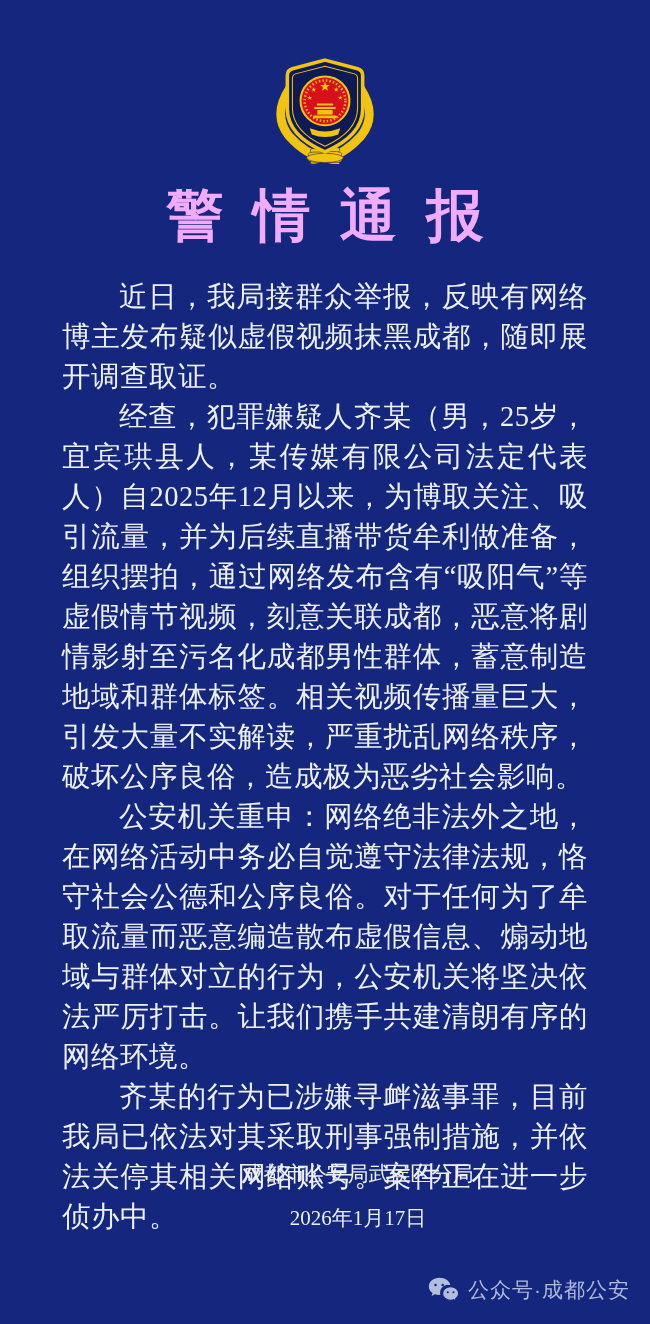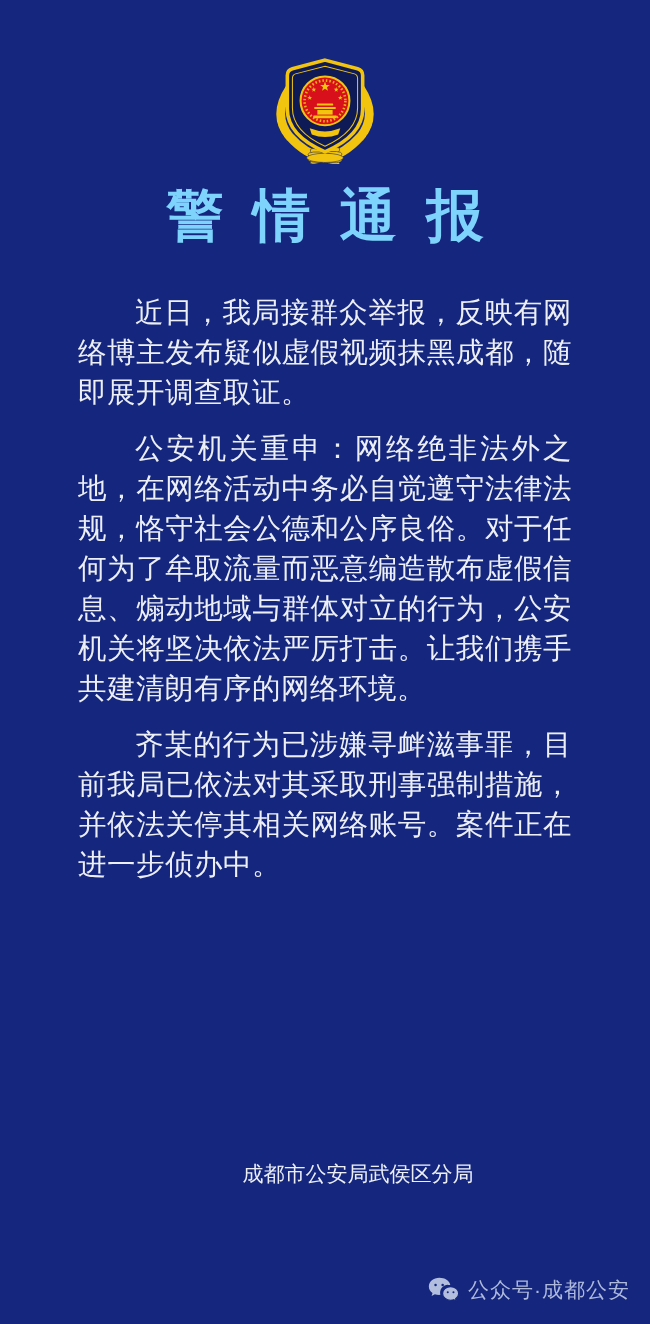"警情通报" .notice-title { color: #7dd3fc -> #f0abfc }
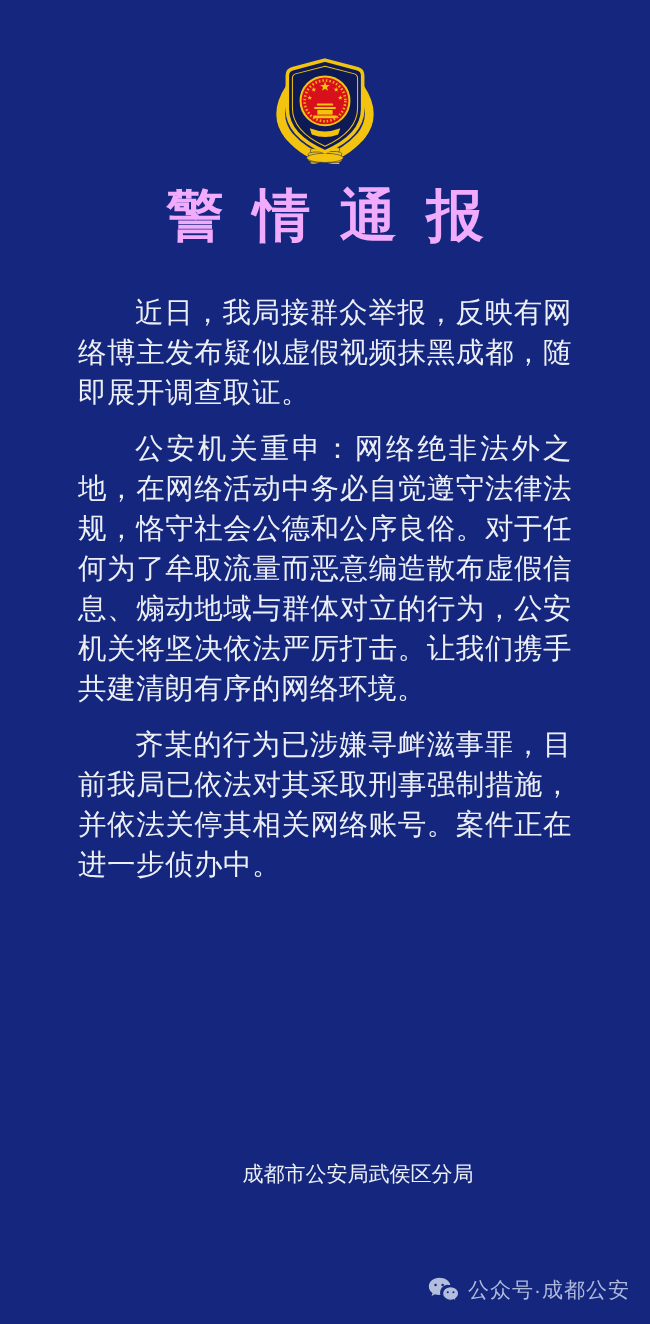"近日，我局接群众举报，反映有网络博主发布疑似虚假视频抹黑成都，随即展开调查取证。" .body-text p { margin: 16px -> 0 }
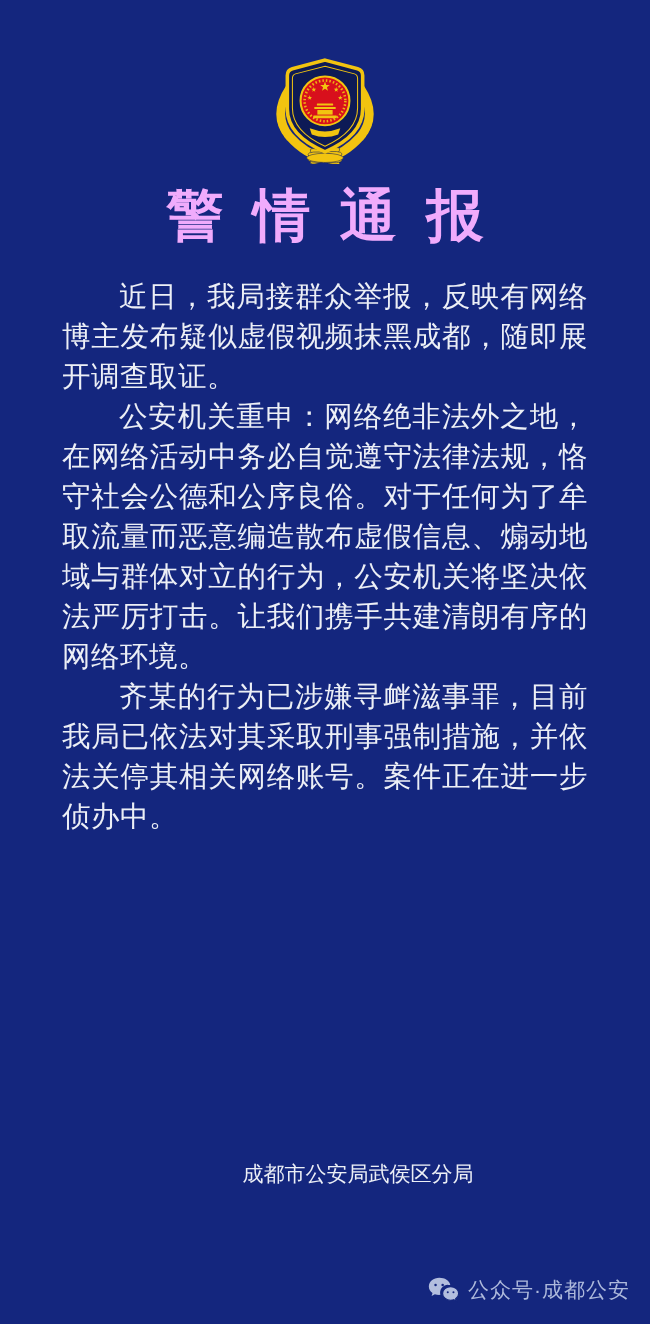"经查，犯罪嫌疑人齐某（男，25岁，宜宾珙县人，某传媒有限公司法定代表人）自202" p { html: none -> <p>经查，犯罪嫌疑人齐某（男，25岁，宜宾珙县人，某传媒有限公司法定代表人）自2025年12月以来，为博取关注、吸引流量，并为后续直播带货牟利做准备，组织摆拍，通过网络发布含有“吸阳气”等虚假情节视频，刻意关联成都，恶意将剧情影射至污名化成都男性群体，蓄意制造地域和群体标签。相关视频传播量巨大，引发大量不实解读，严重扰乱网络秩序，破坏公序良俗，造成极为恶劣社会影响。</p> }
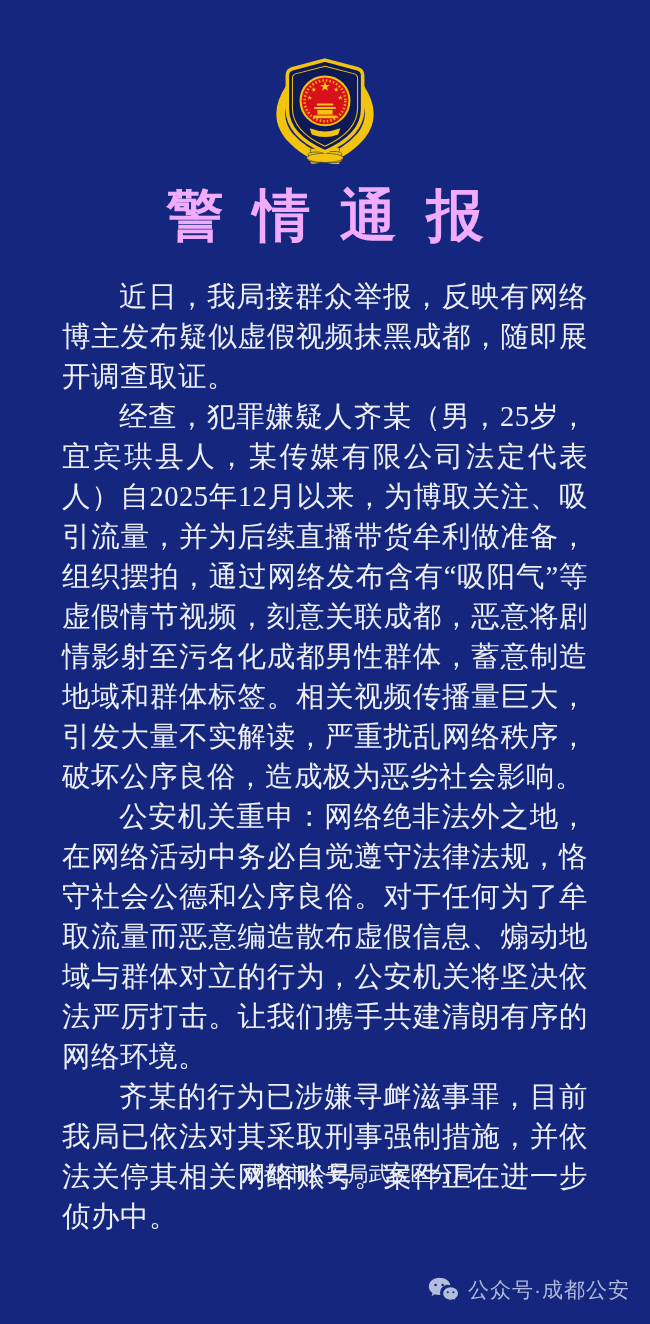"2026年1月17日" div.date { html: none -> <div>2026年1月17日</div> }
